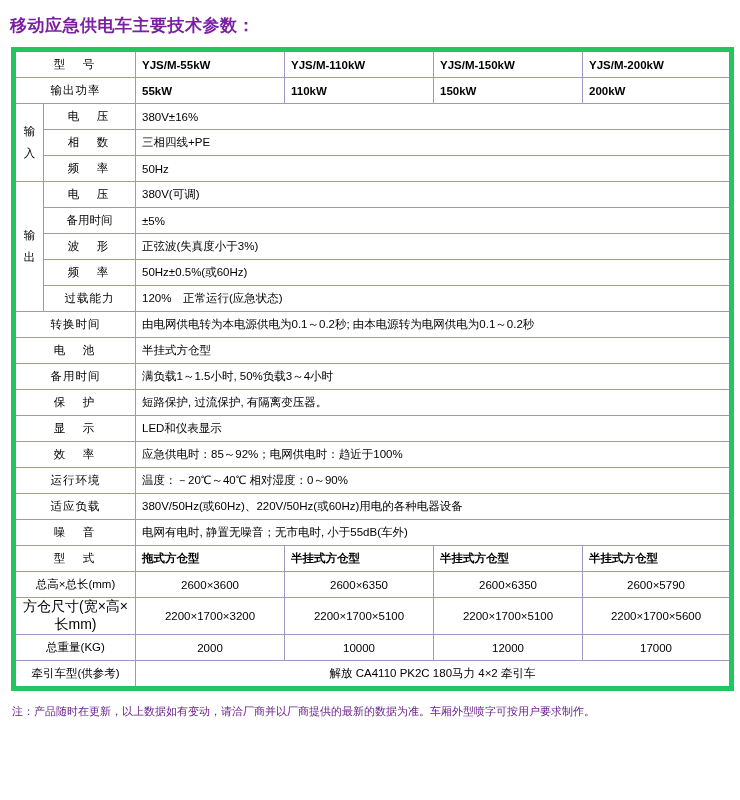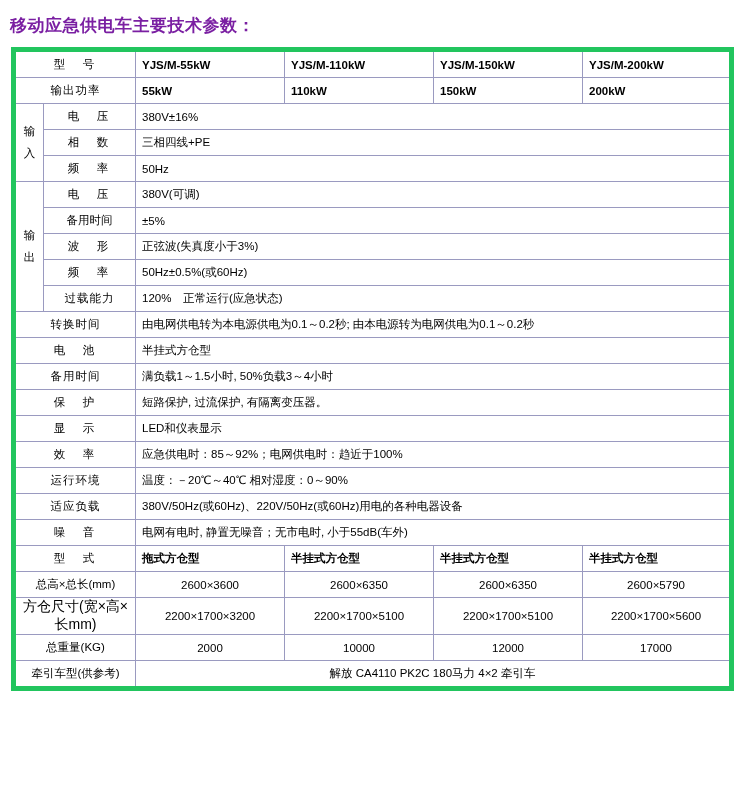"注：产品随时在更新，以上数据如有变动，请洽厂商并以厂商提供的最新的数据为准。车厢" div.note { html: none -> <div>注：产品随时在更新，以上数据如有变动，请洽厂商并以厂商提供的最新的数据为准。车厢外型喷字可按用户要求制作。</div> }
